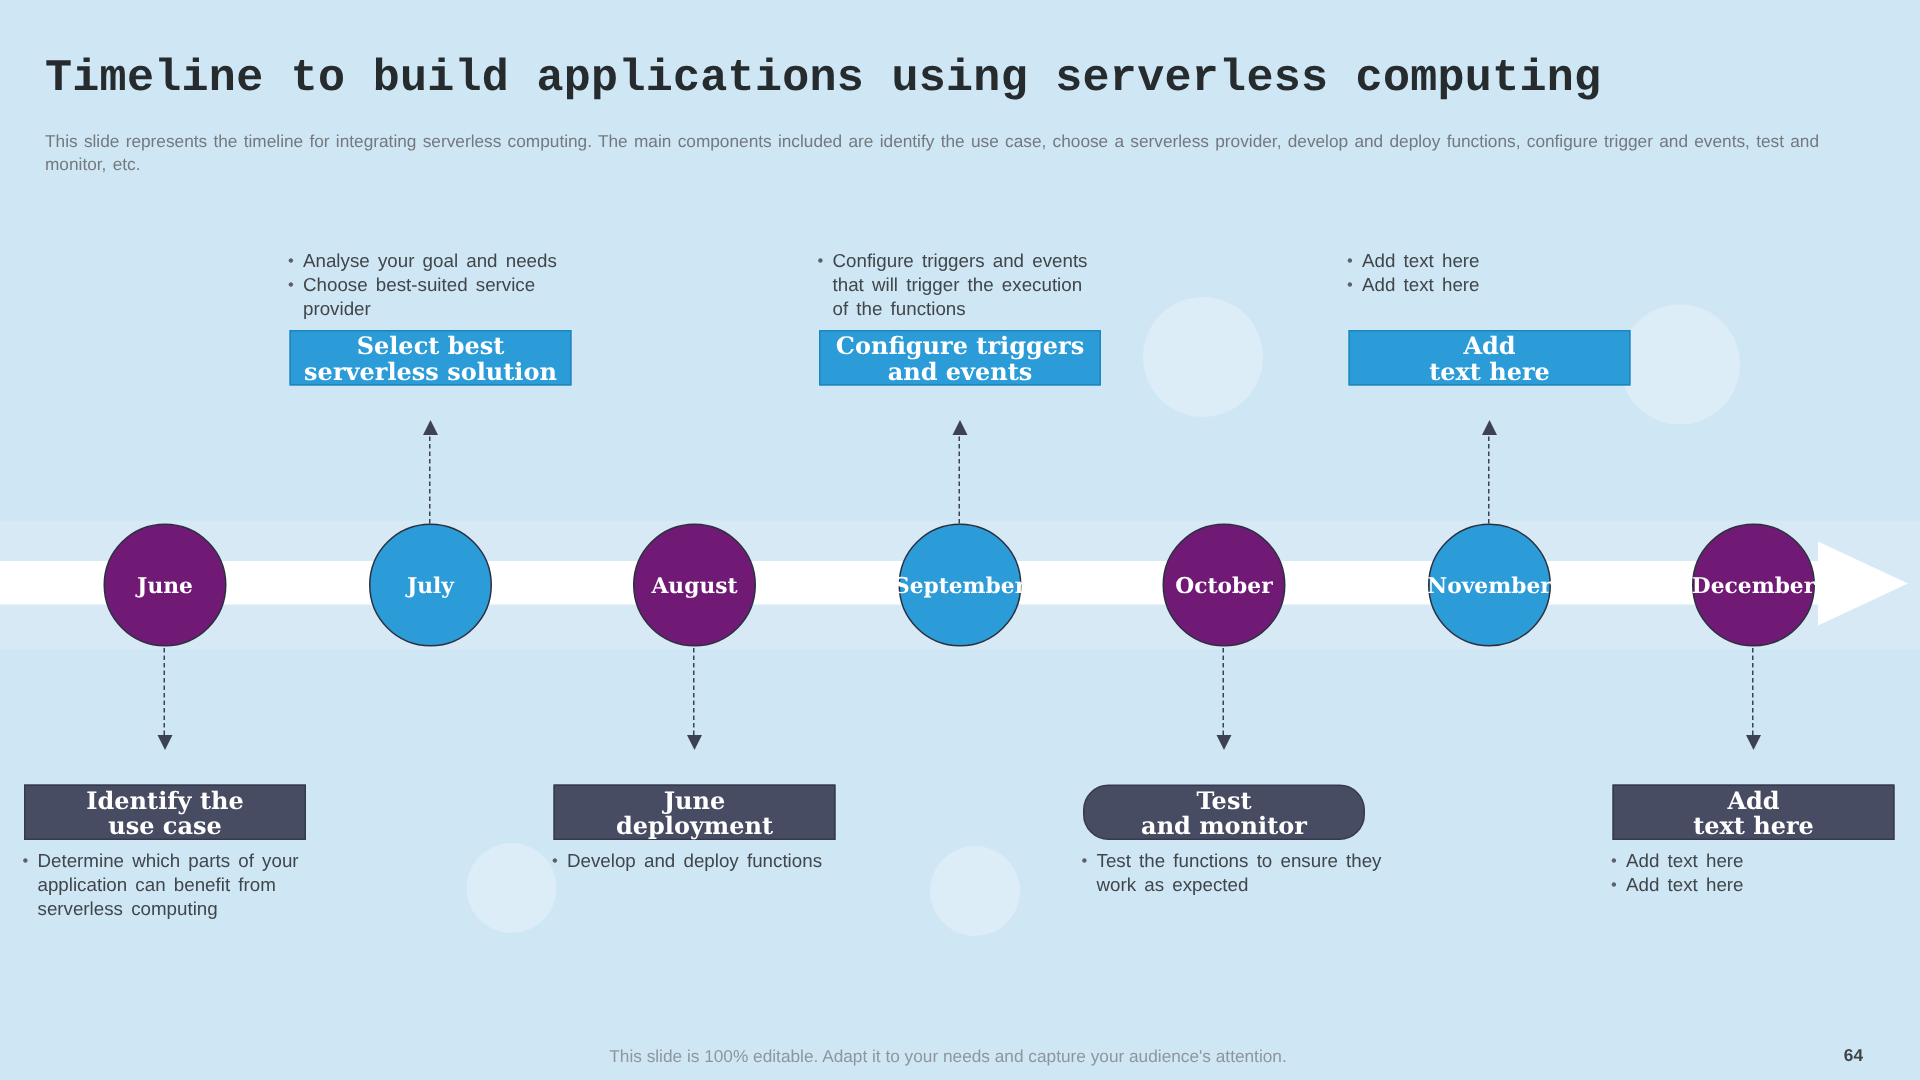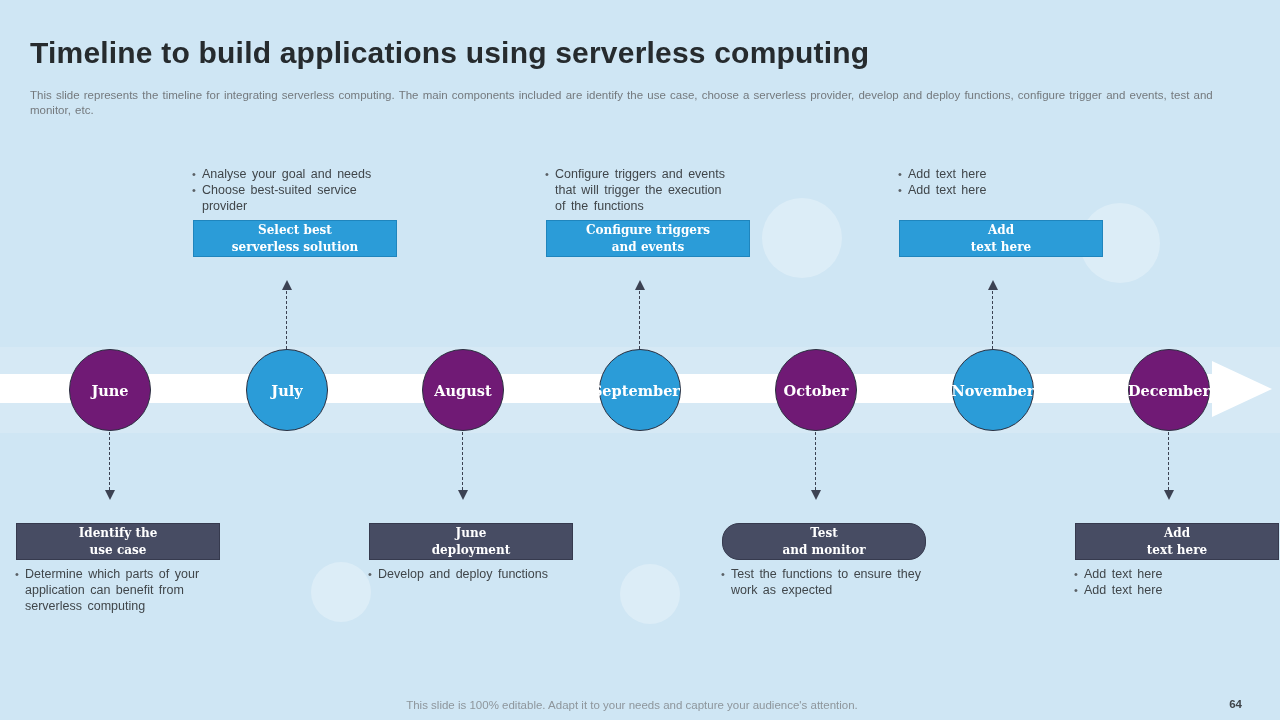"Timeline to build applications using" .title { font-family: Liberation Sans, sans-serif -> Liberation Mono, monospace }
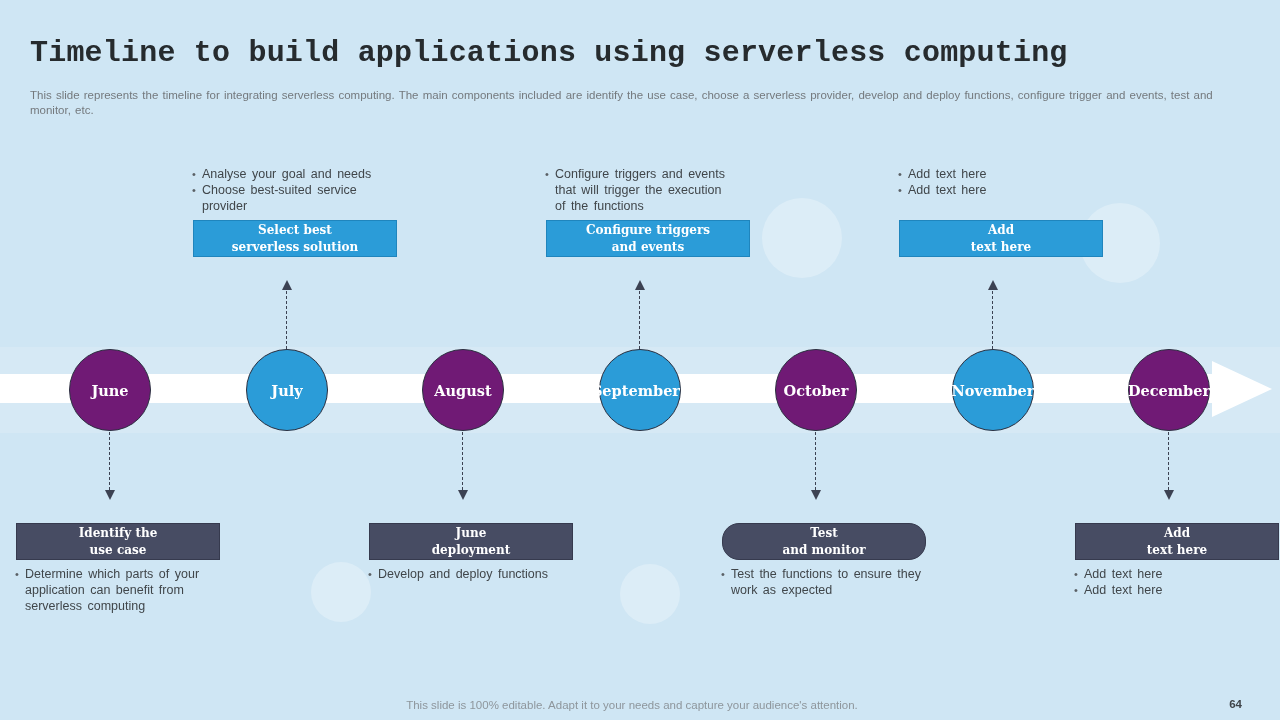"Select best" .stage-box { font-size: 12px -> 16px; width: 204px -> 188px }
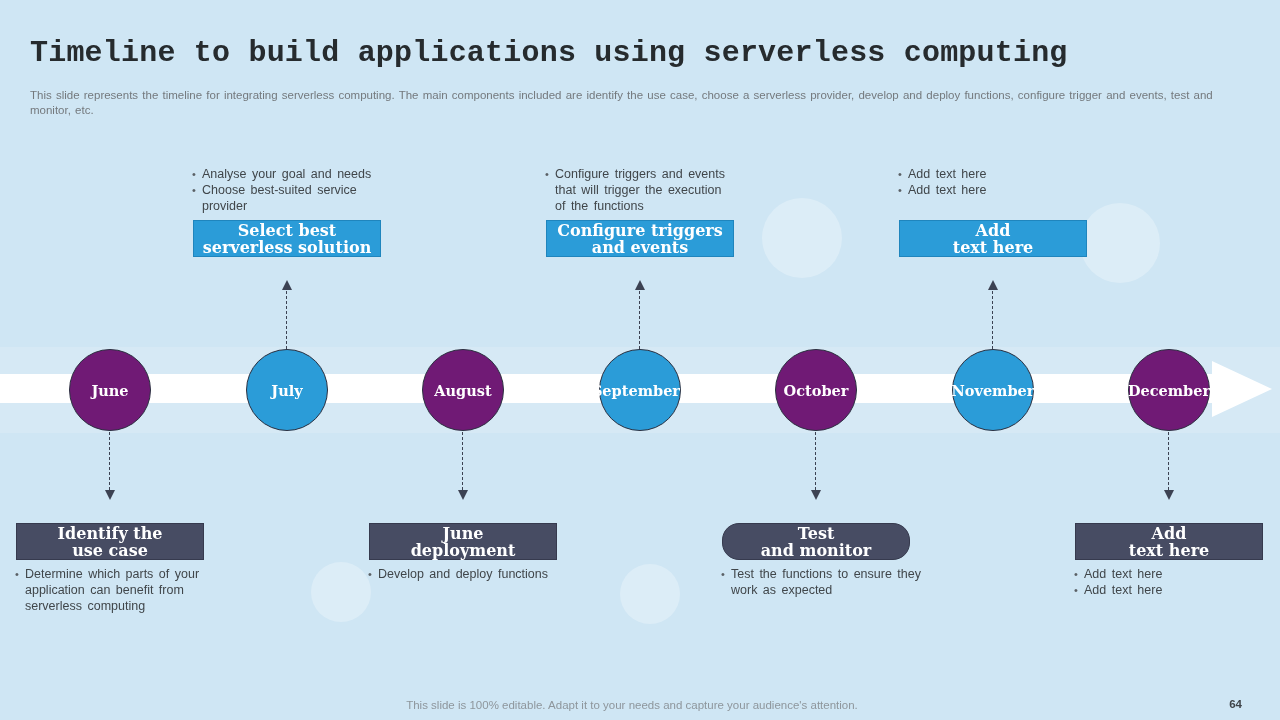"September" div.circle { justify-content: flex-end -> none }
